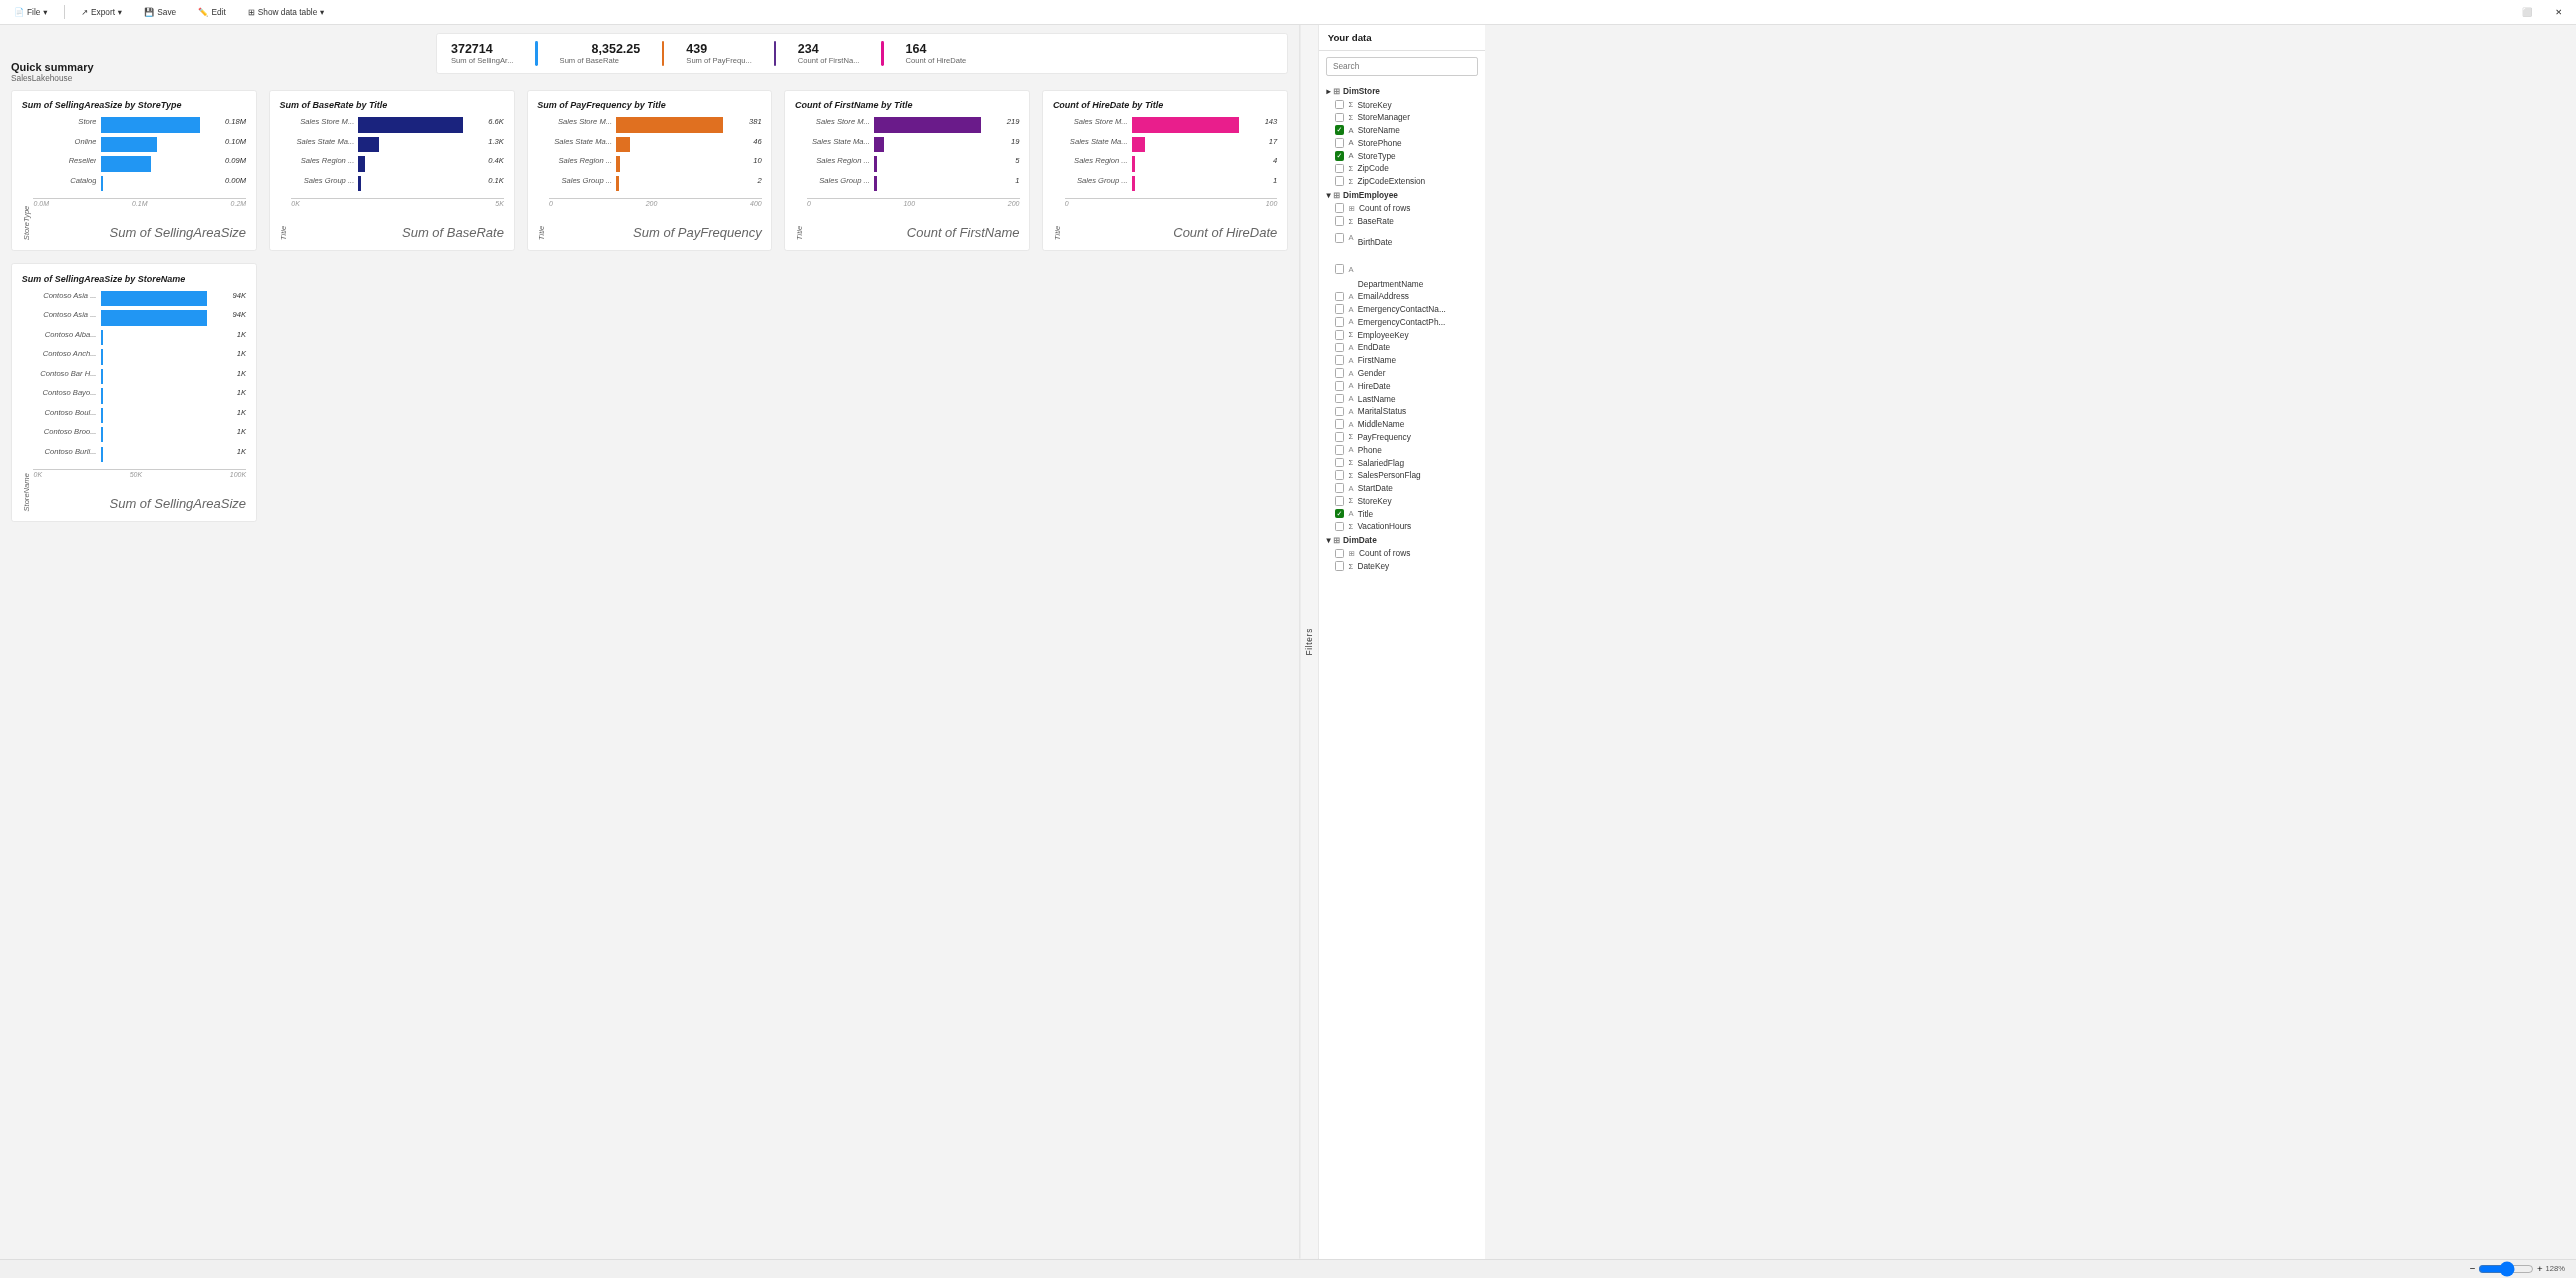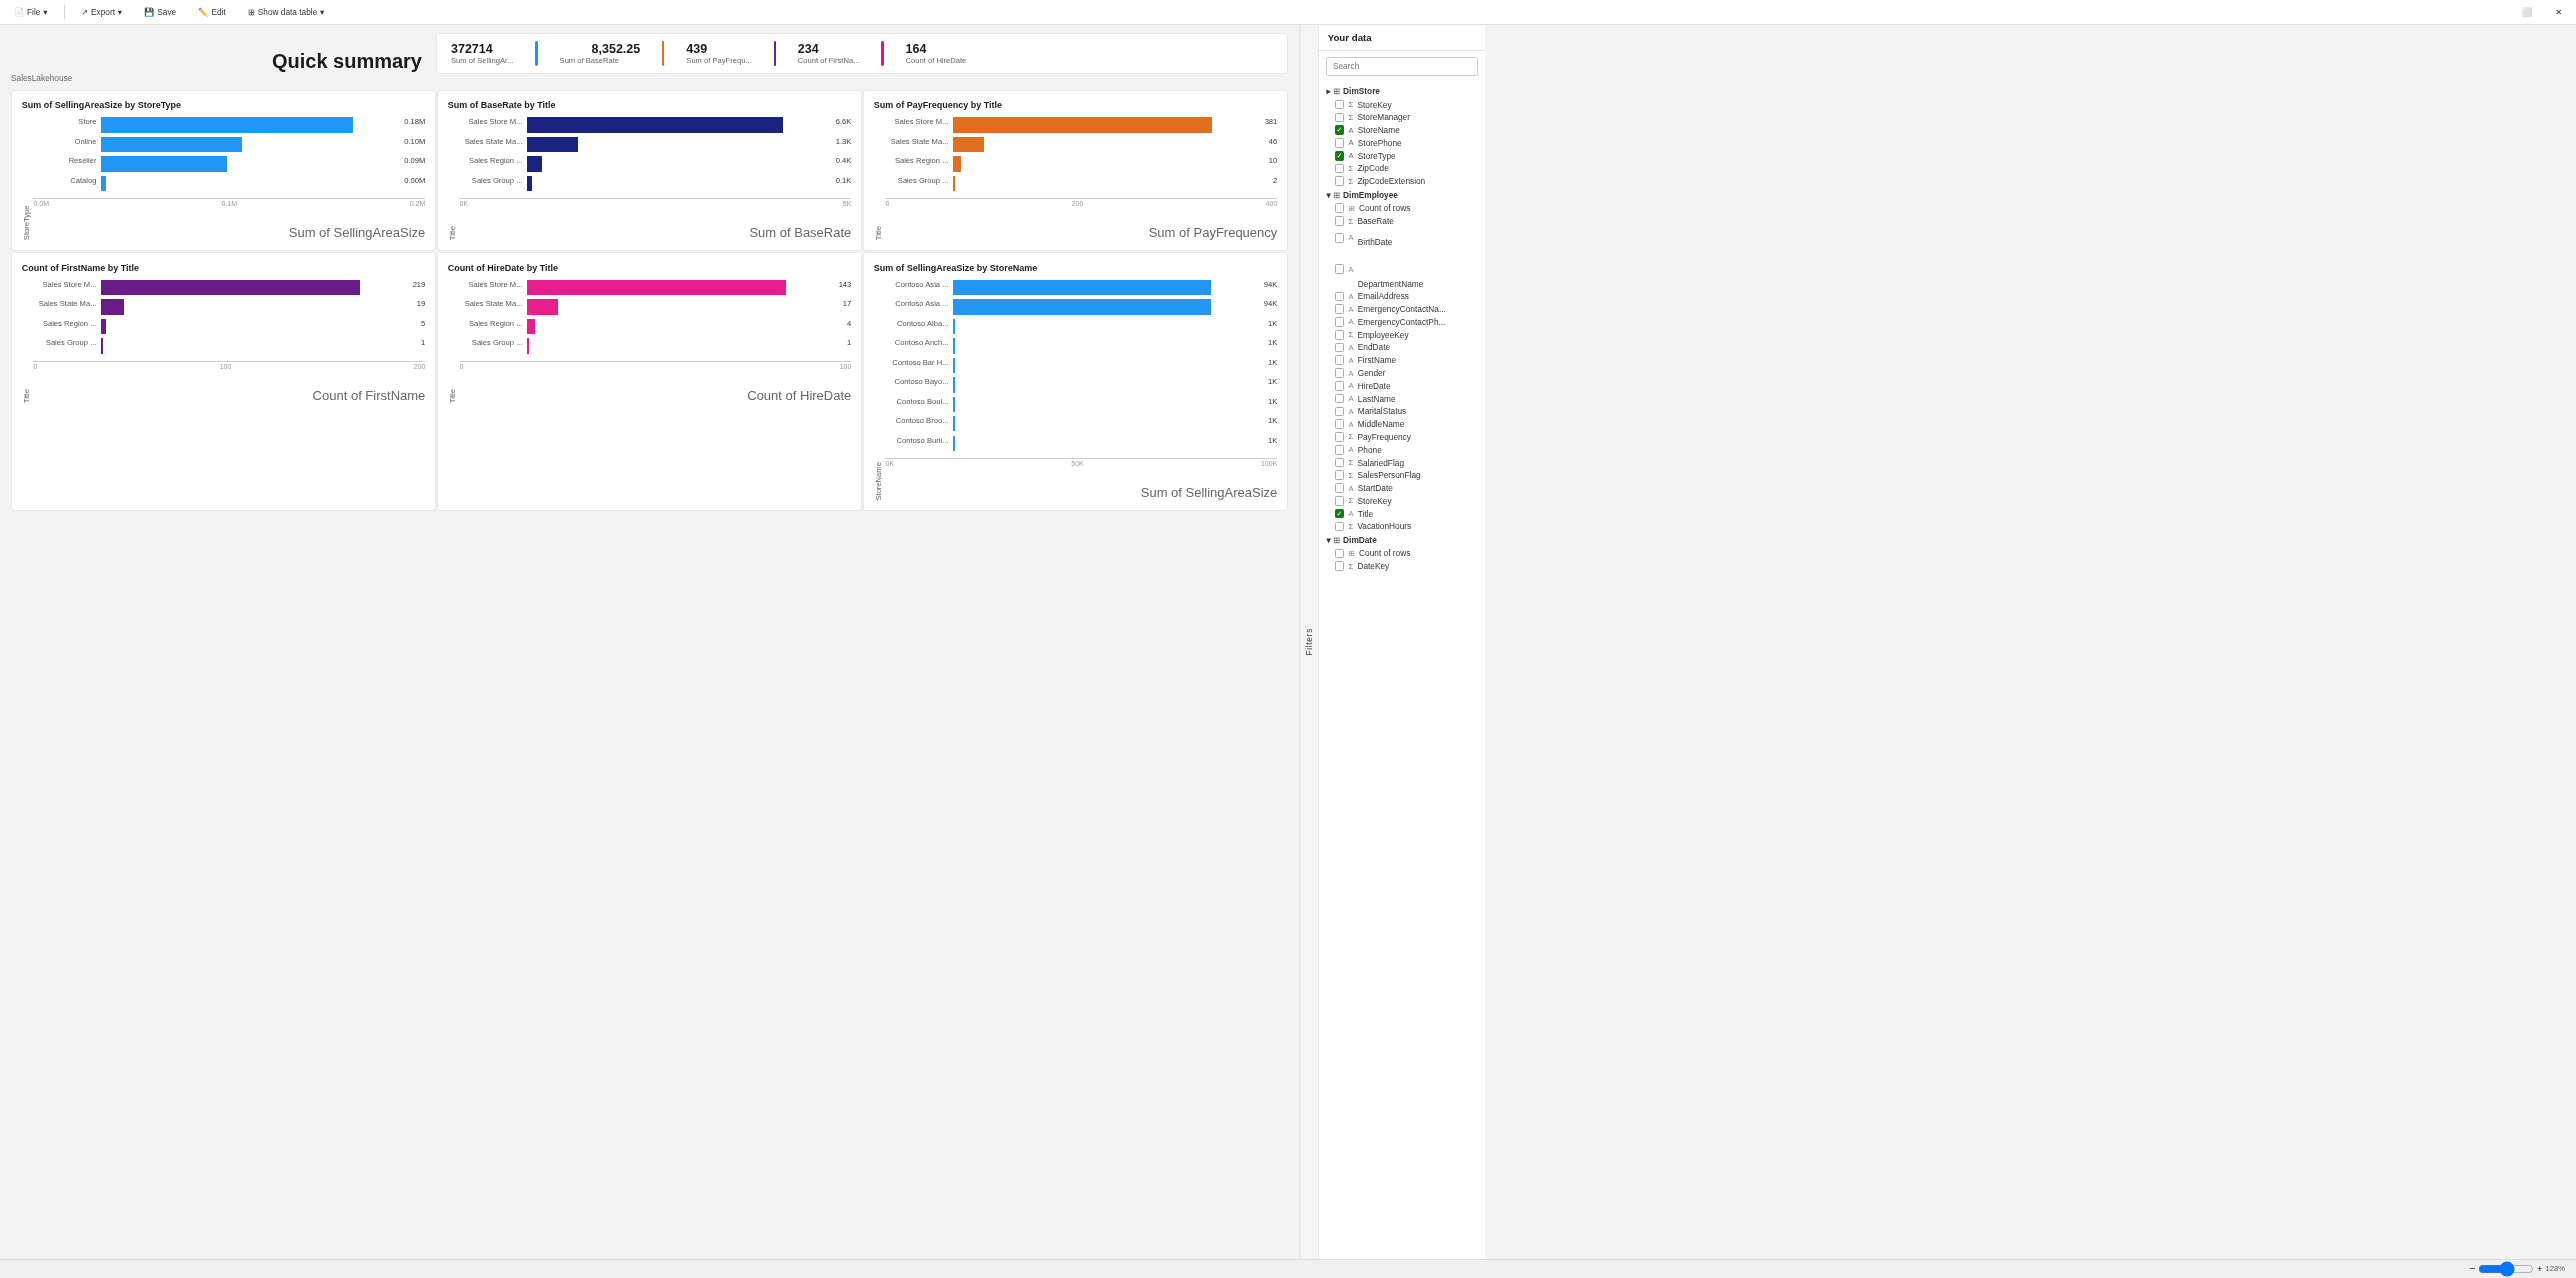"Quick summary" .page-title { font-size: 20px -> 11px; text-align: right -> none }
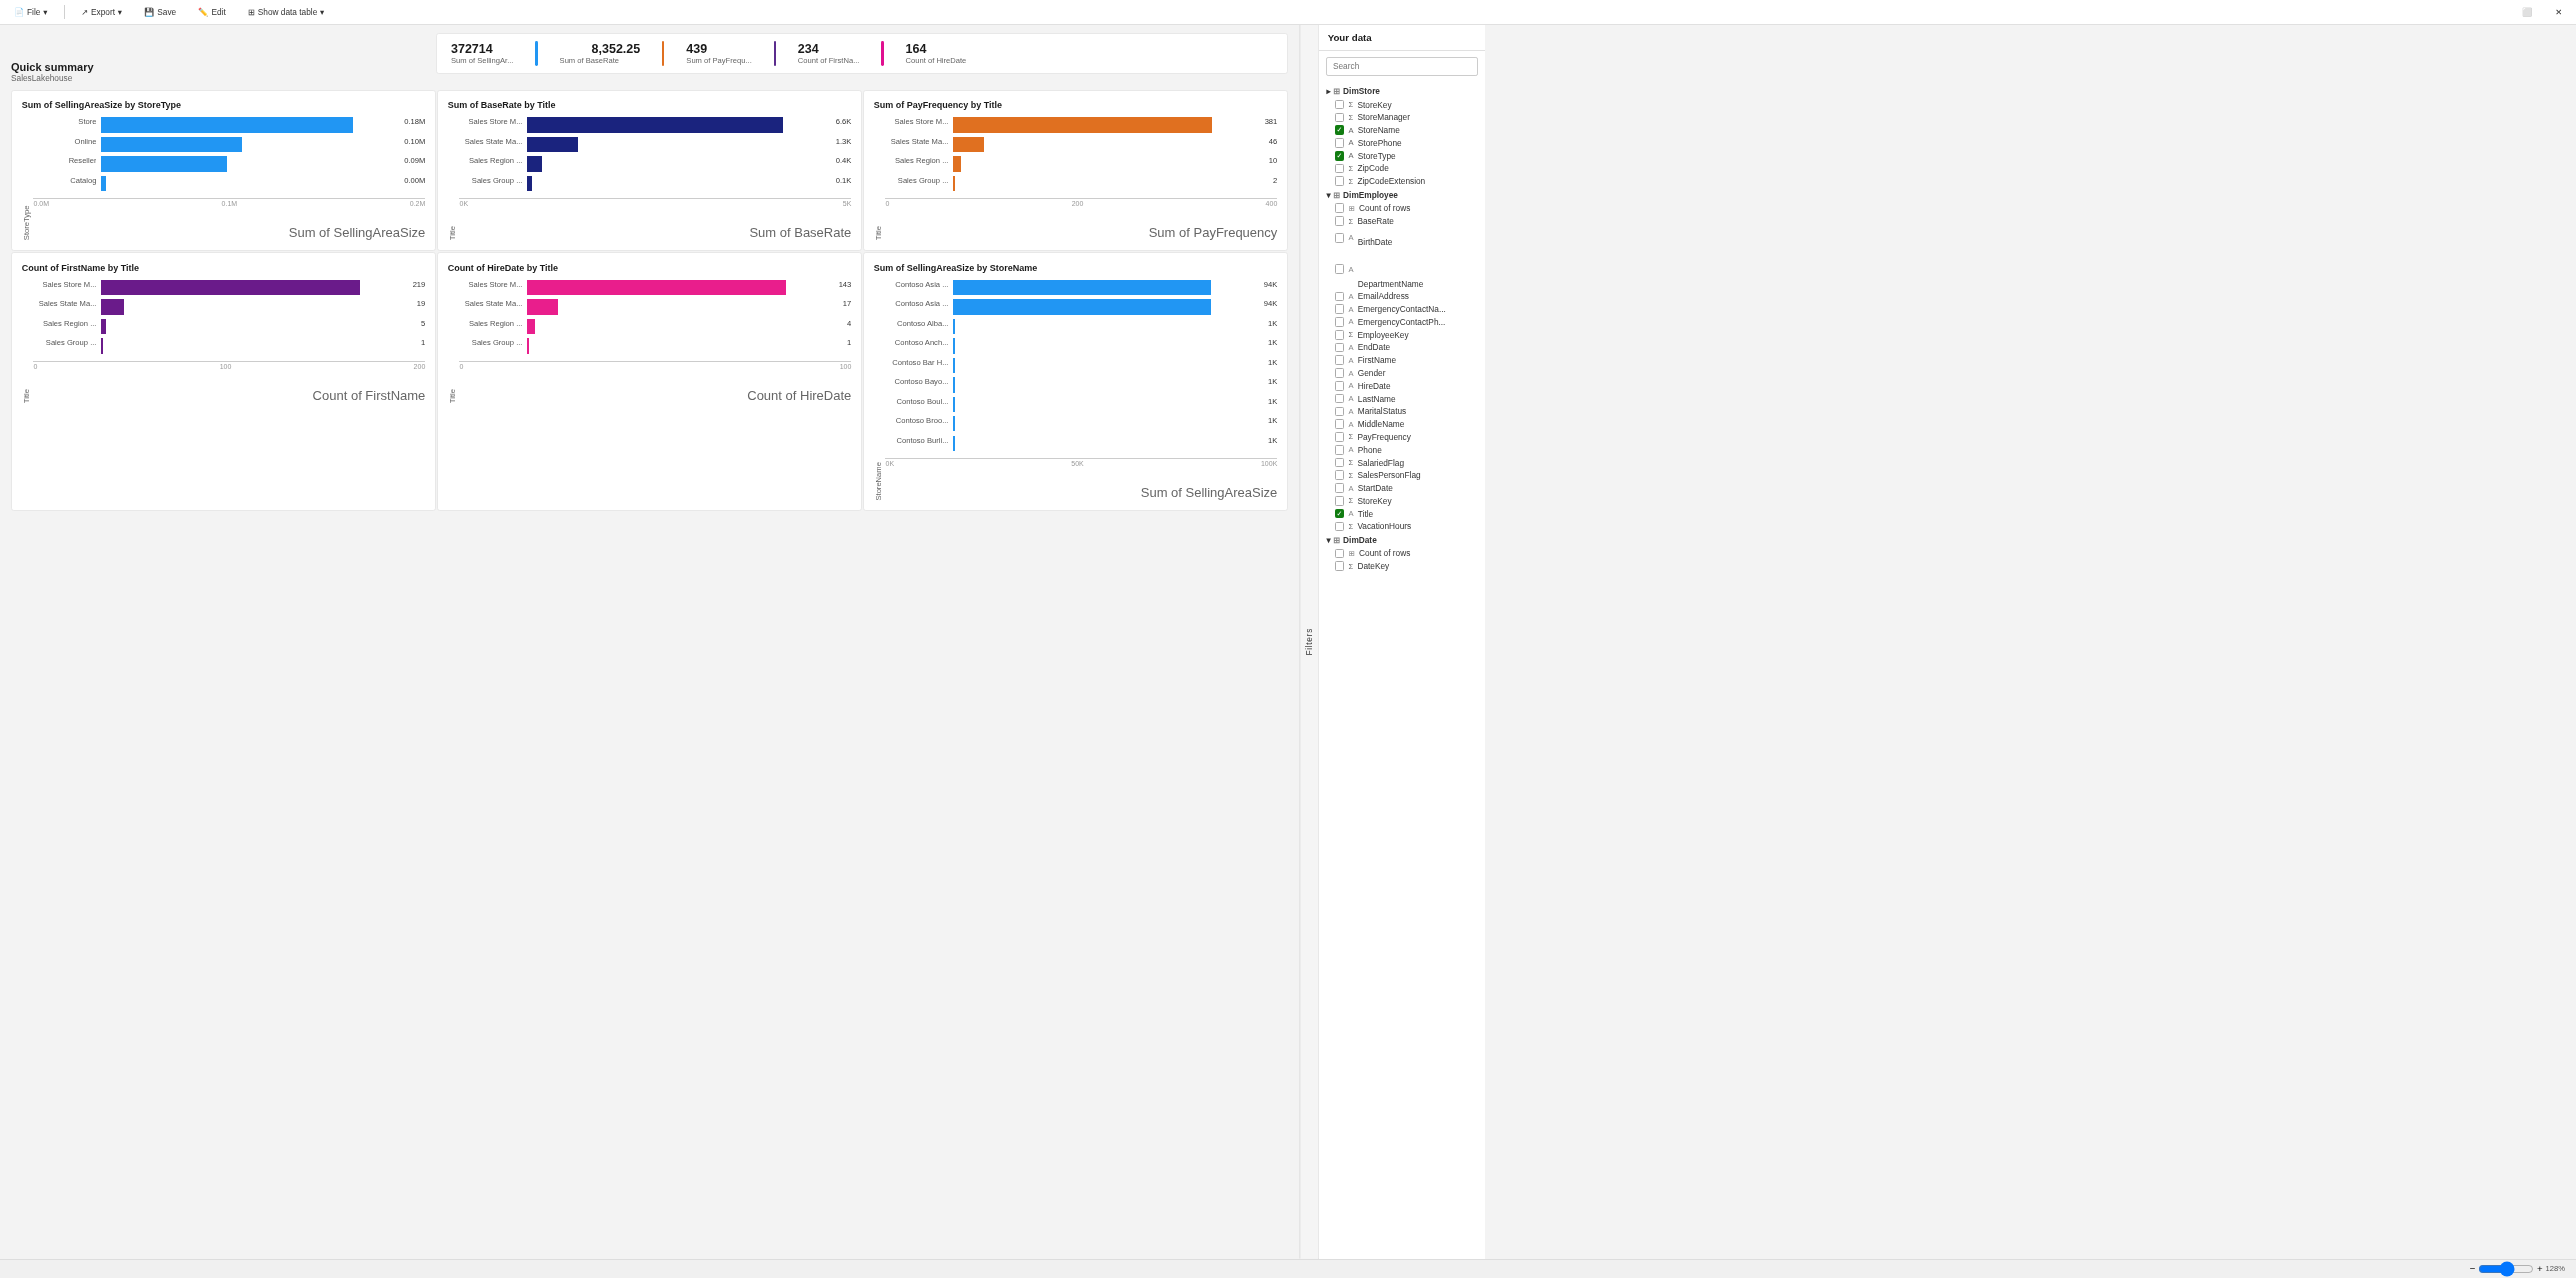"Sum of SellingAreaSize by StoreType" .charts-grid { font-style: none -> italic; gap: 1px -> 12px; grid-template-columns: 1fr 1fr 1fr -> 1fr 1fr 1fr 1fr 1fr }
